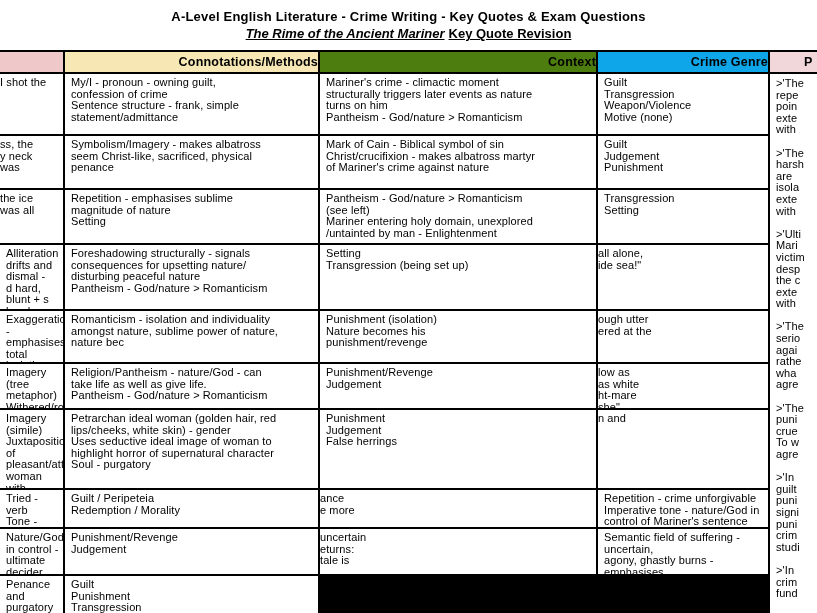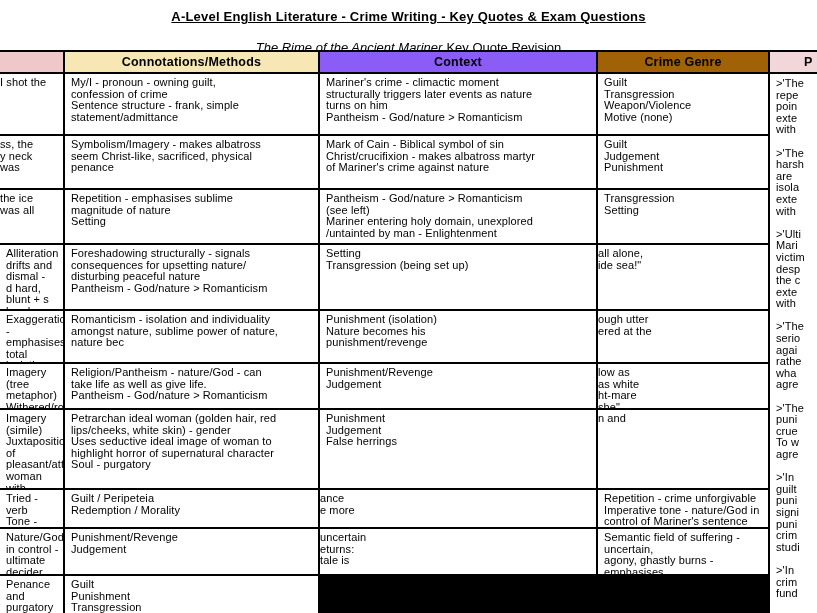"A-Level English Literature - Crime" .t1 { text-decoration: underline -> none }
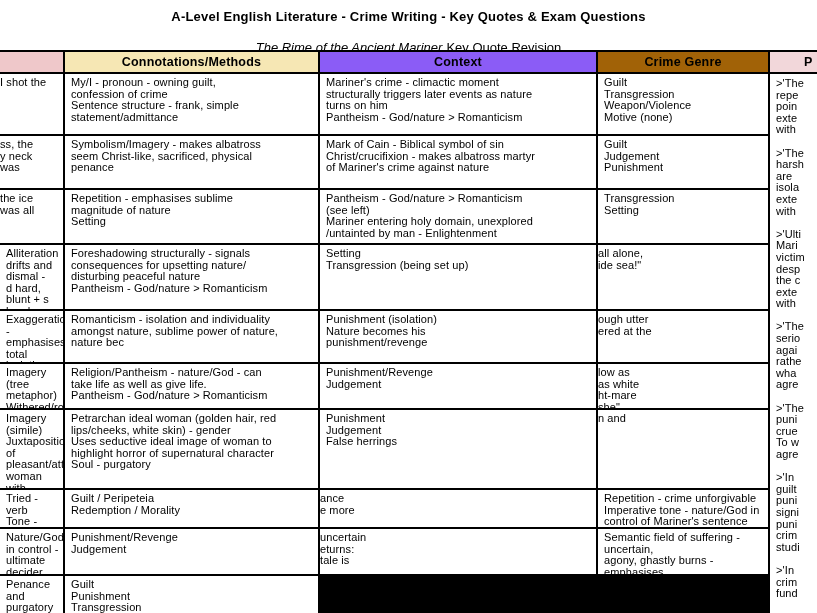"The Rime of the Ancient" .t2 { font-weight: normal -> bold; margin-top: 16px -> 2px }
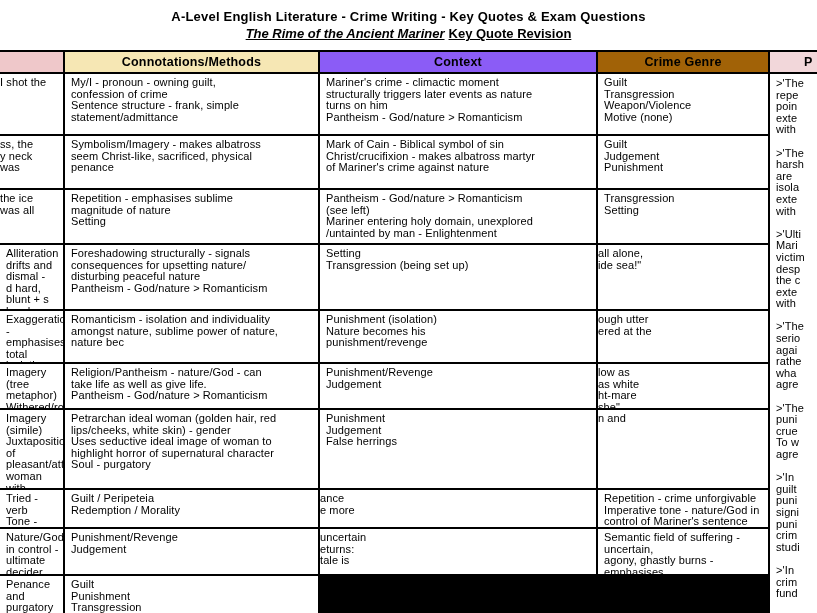"Connotations/Methods" .hc { text-align: center -> right }
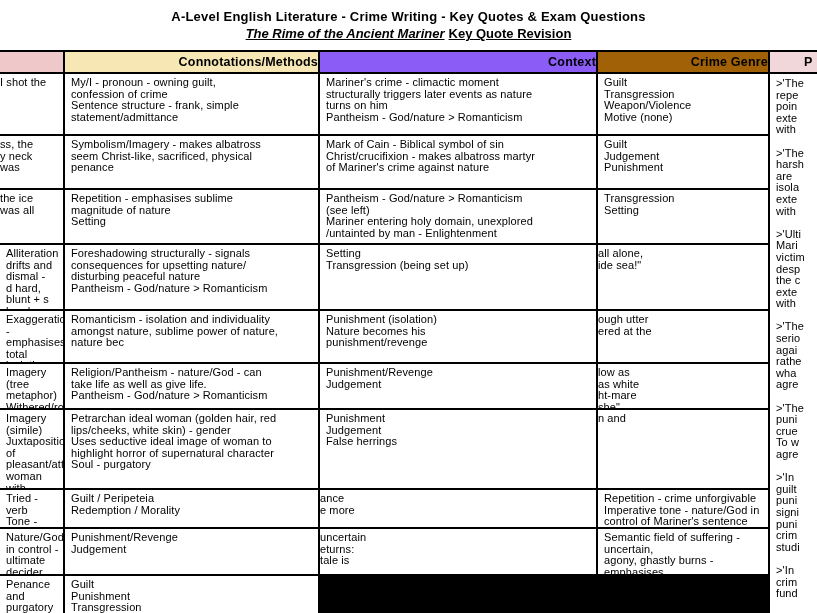"Context" .c-ctx { background: #8b5cf6 -> #4d7c0f }
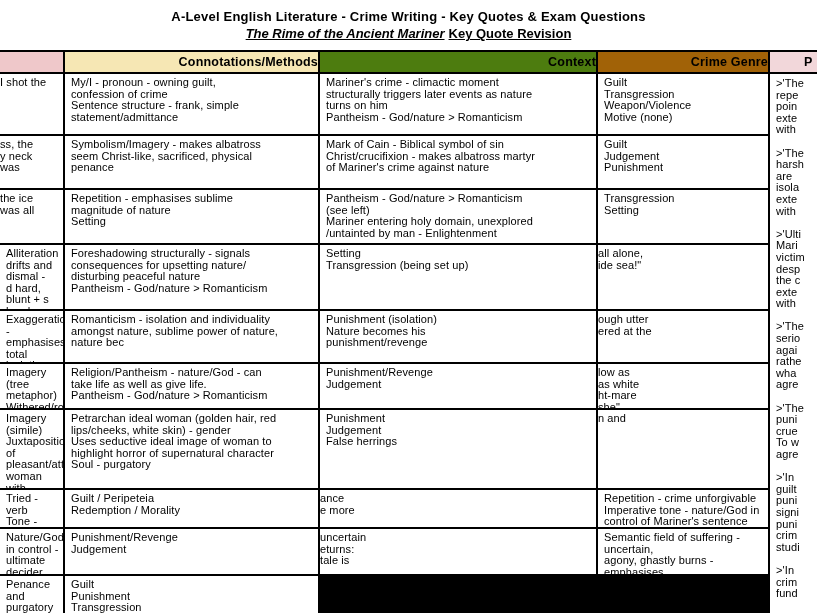"Crime Genre" .c-genre { background: #a16207 -> #0ea5e9 }
